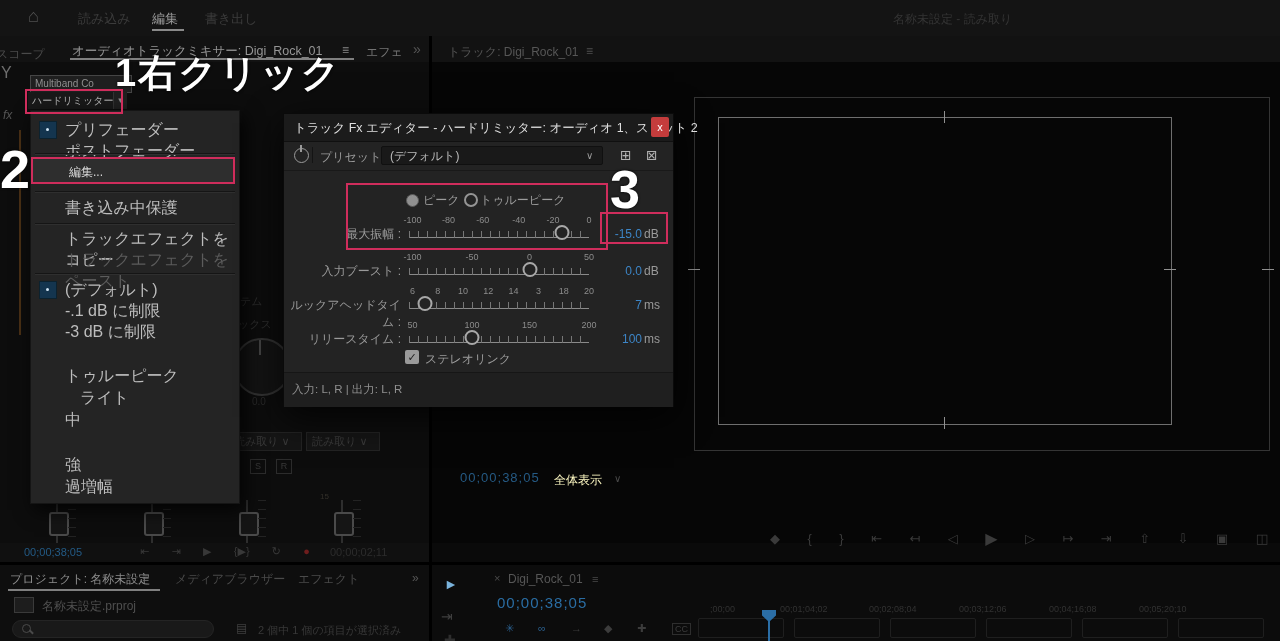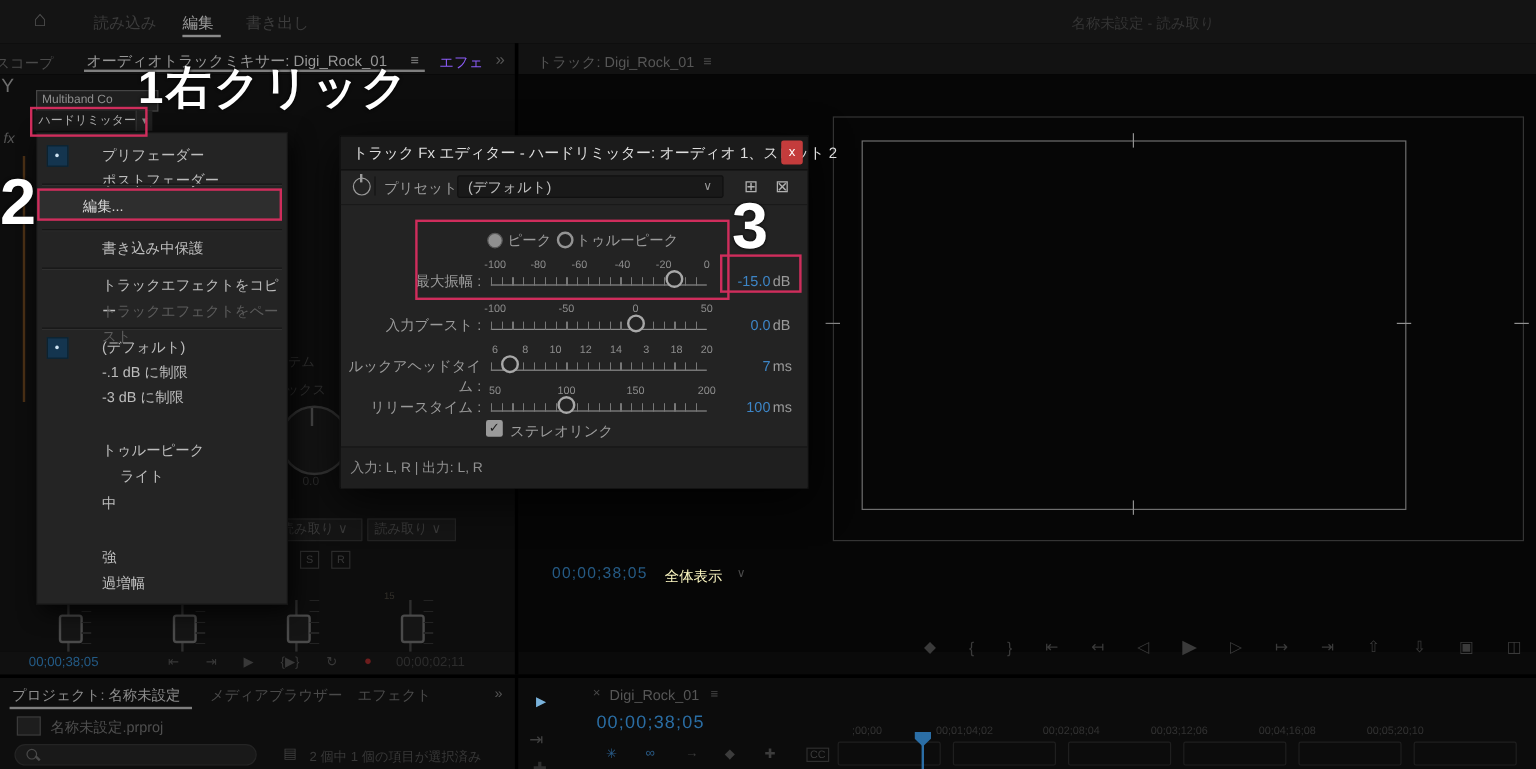"エフェ" .fx-tab { color: #8b5cf6 -> #737373 }
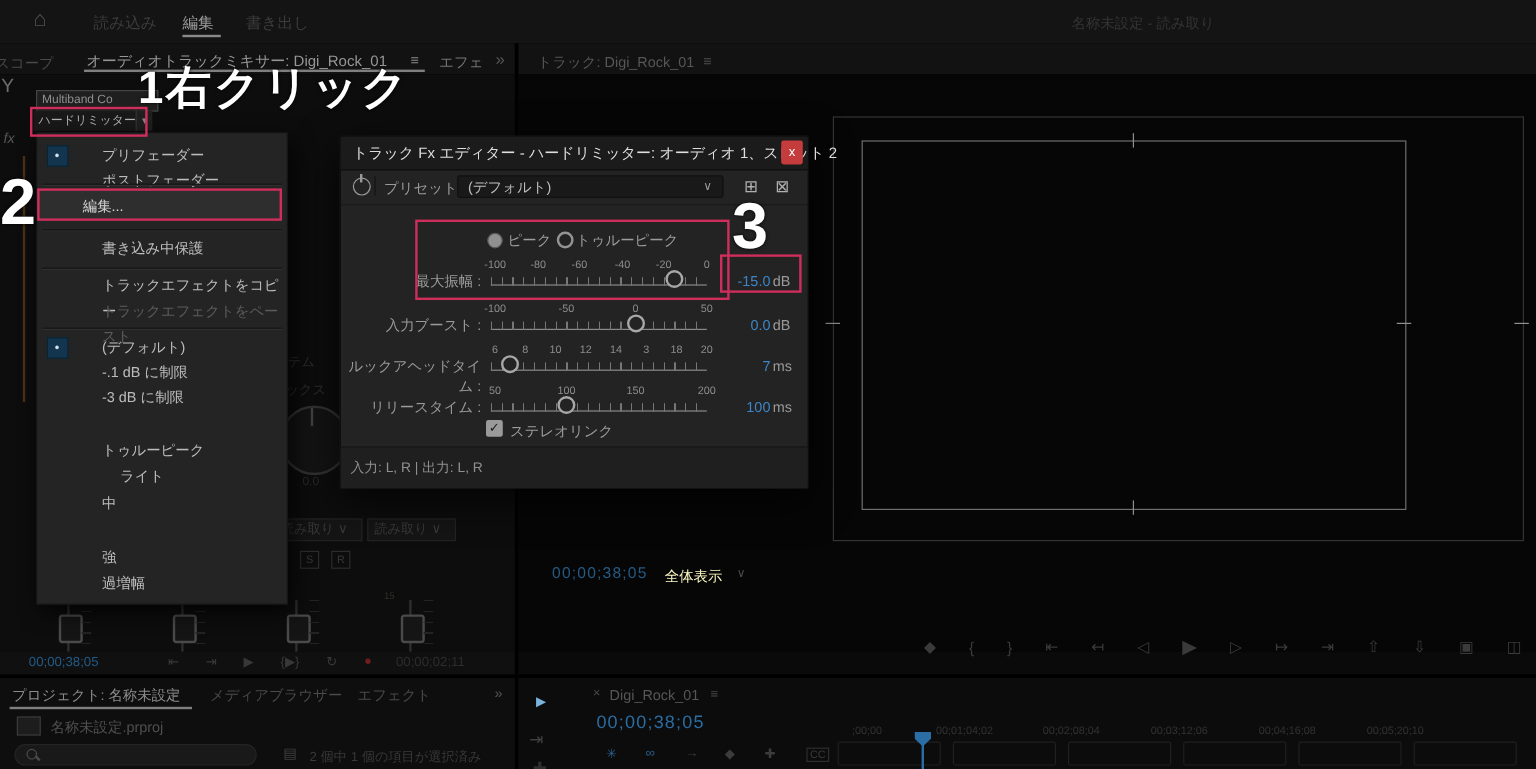"プリフェーダー" .mi { font-size: 12px -> 16px; padding-left: 54px -> 34px }
